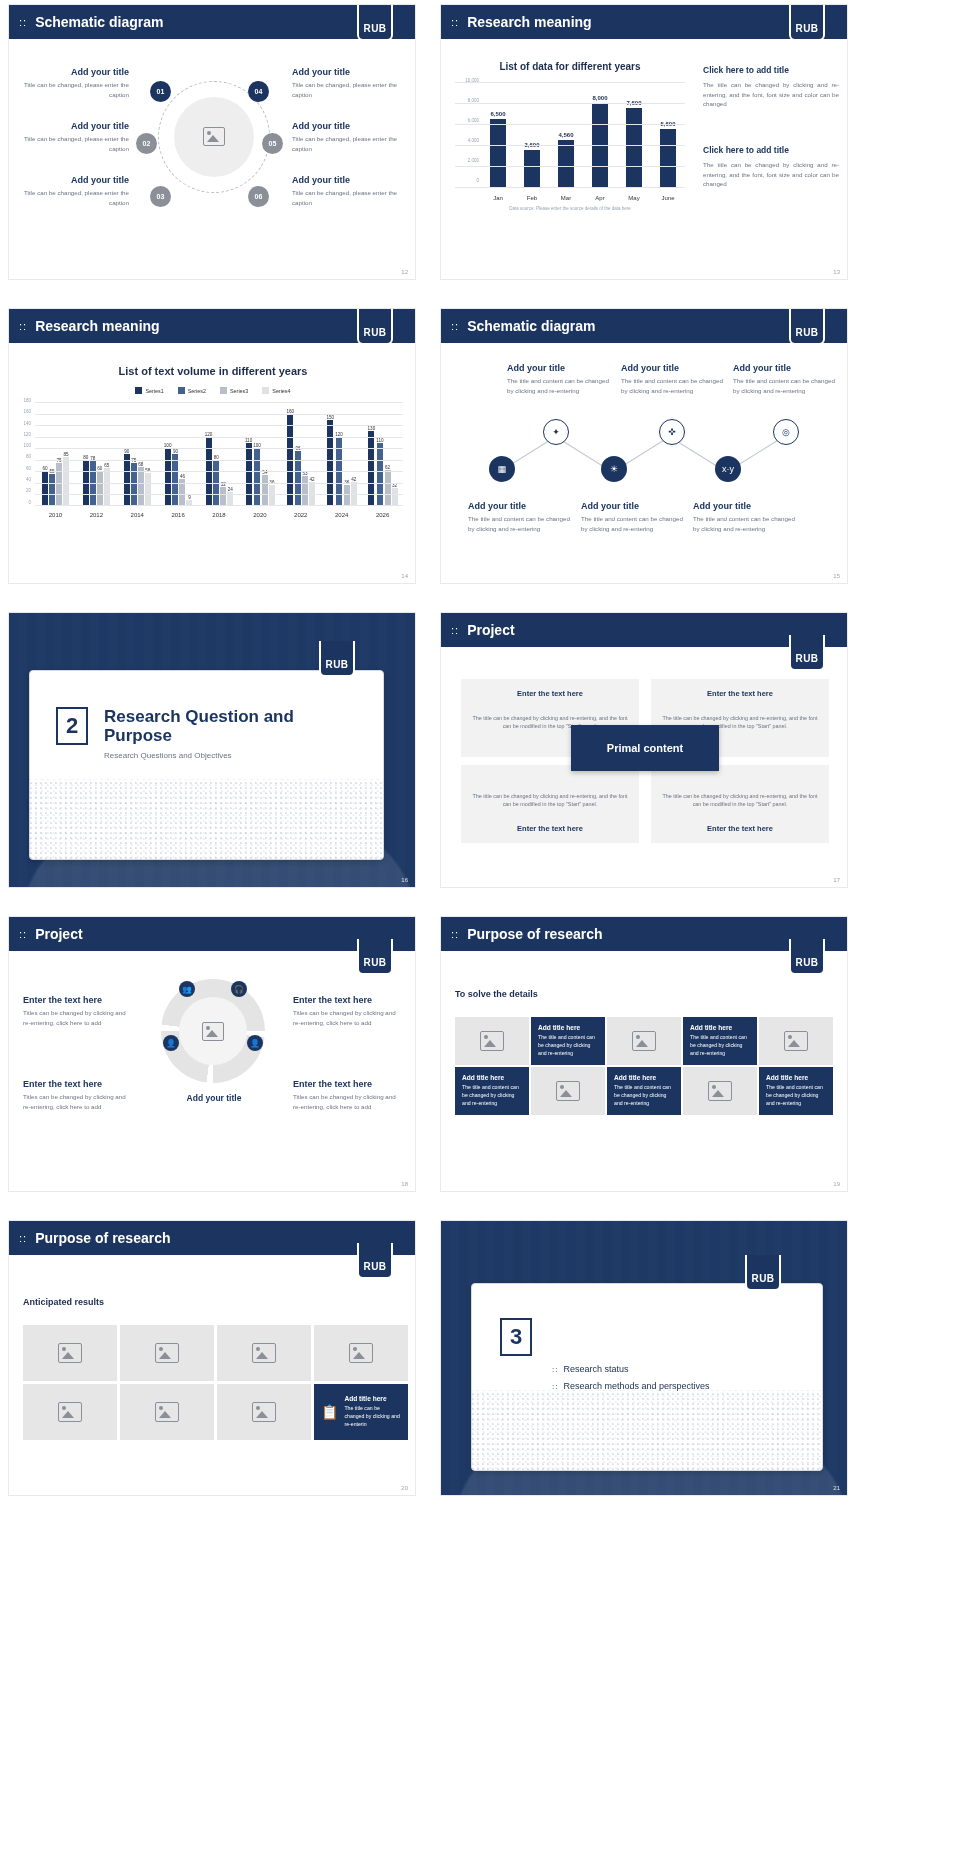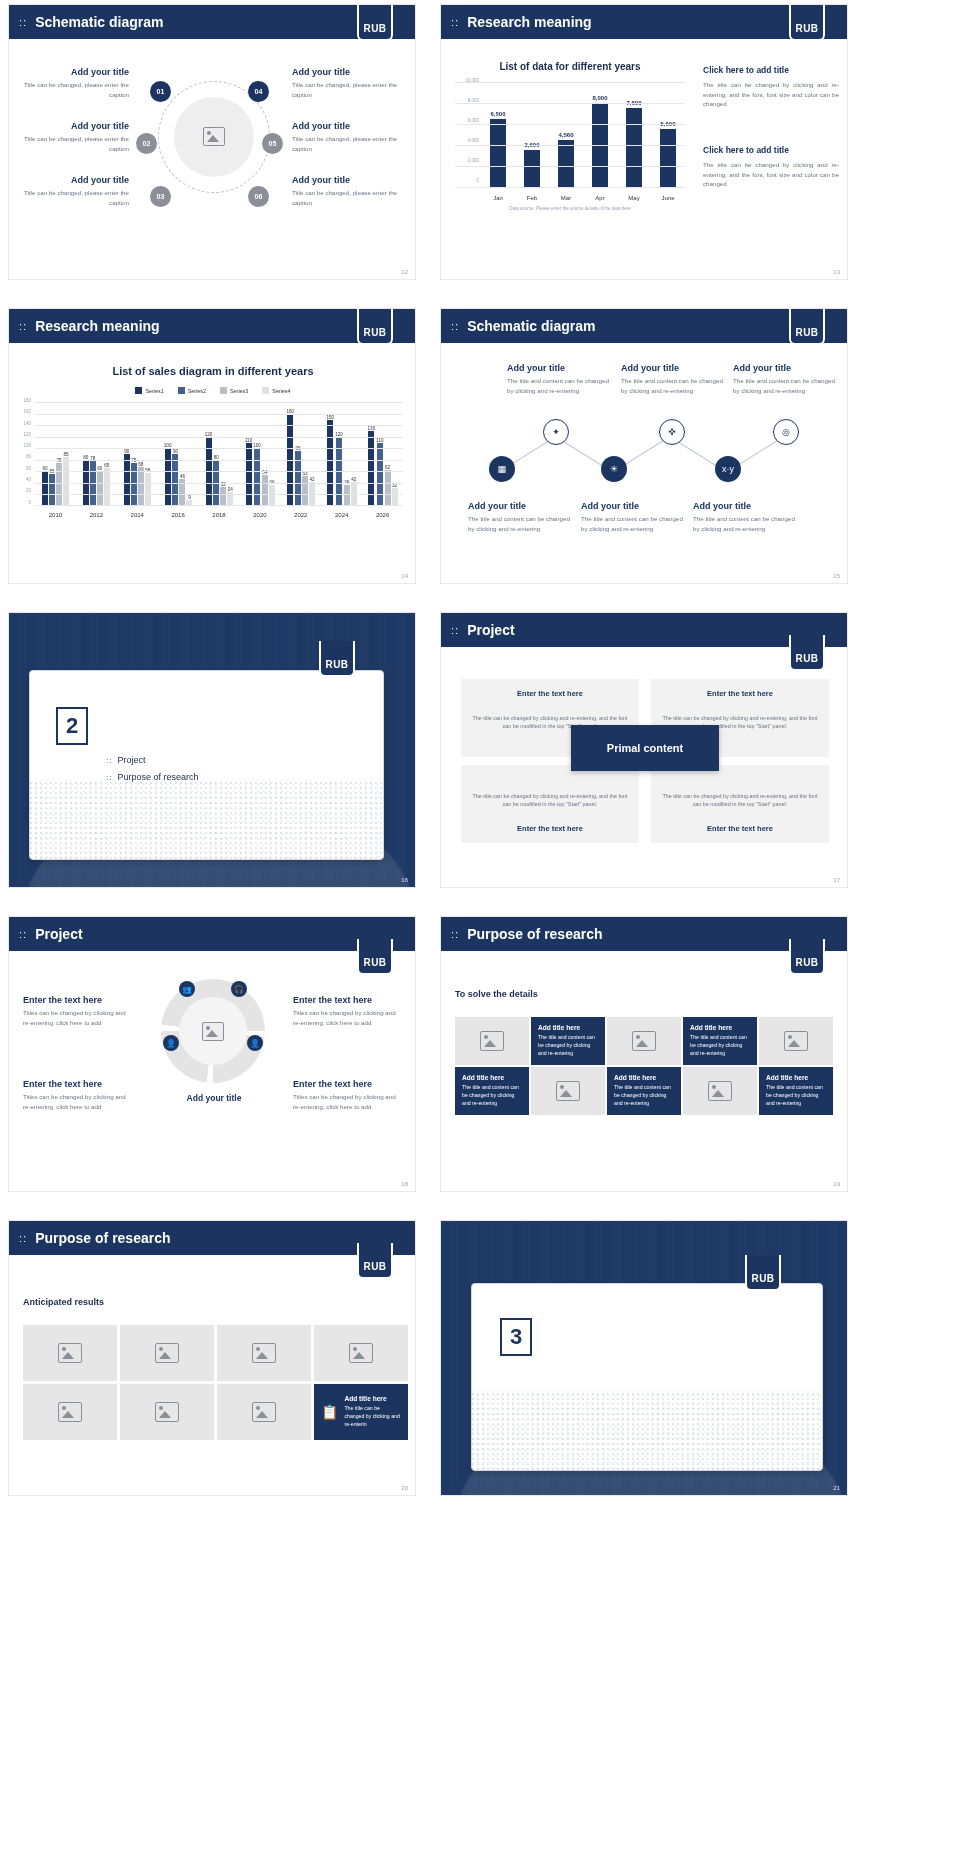"List of sales diagram in" div.chart-title { text: sales diagram -> text volume }
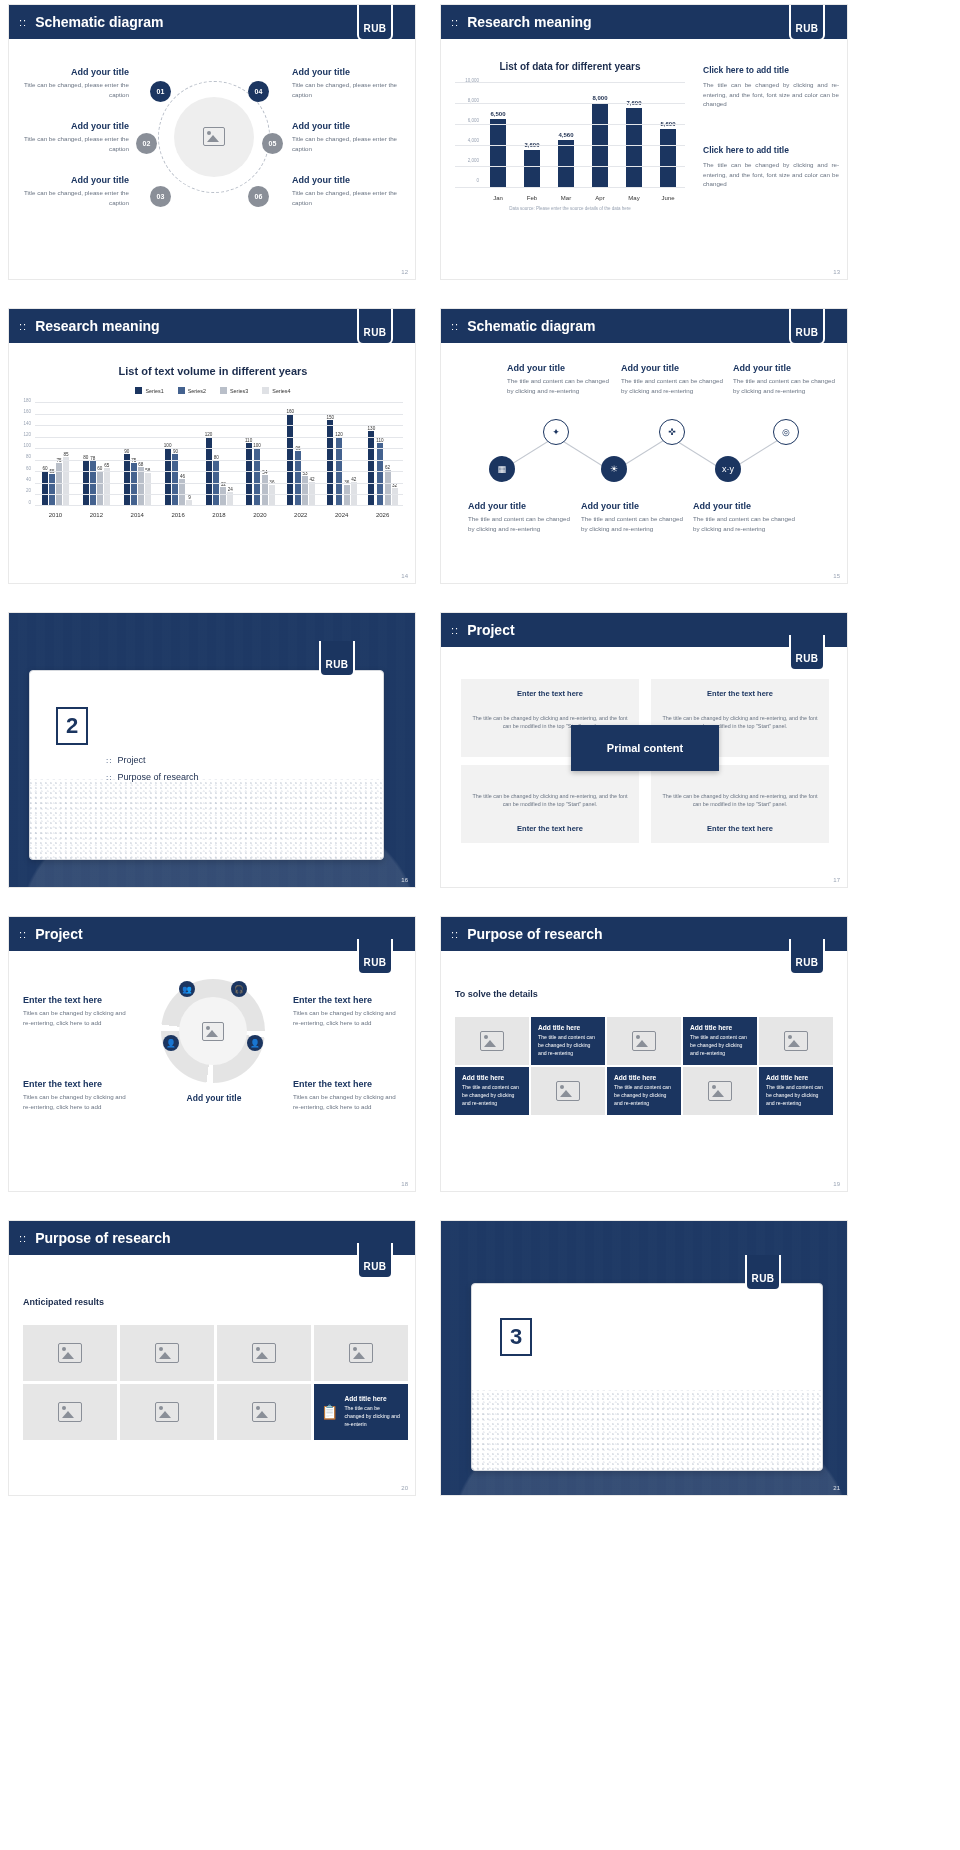"Research Question and Purpose" div { html: none -> <div> <div>Research Question and Purpose</div> <div>Research Questions and Objectives</div> </div> }
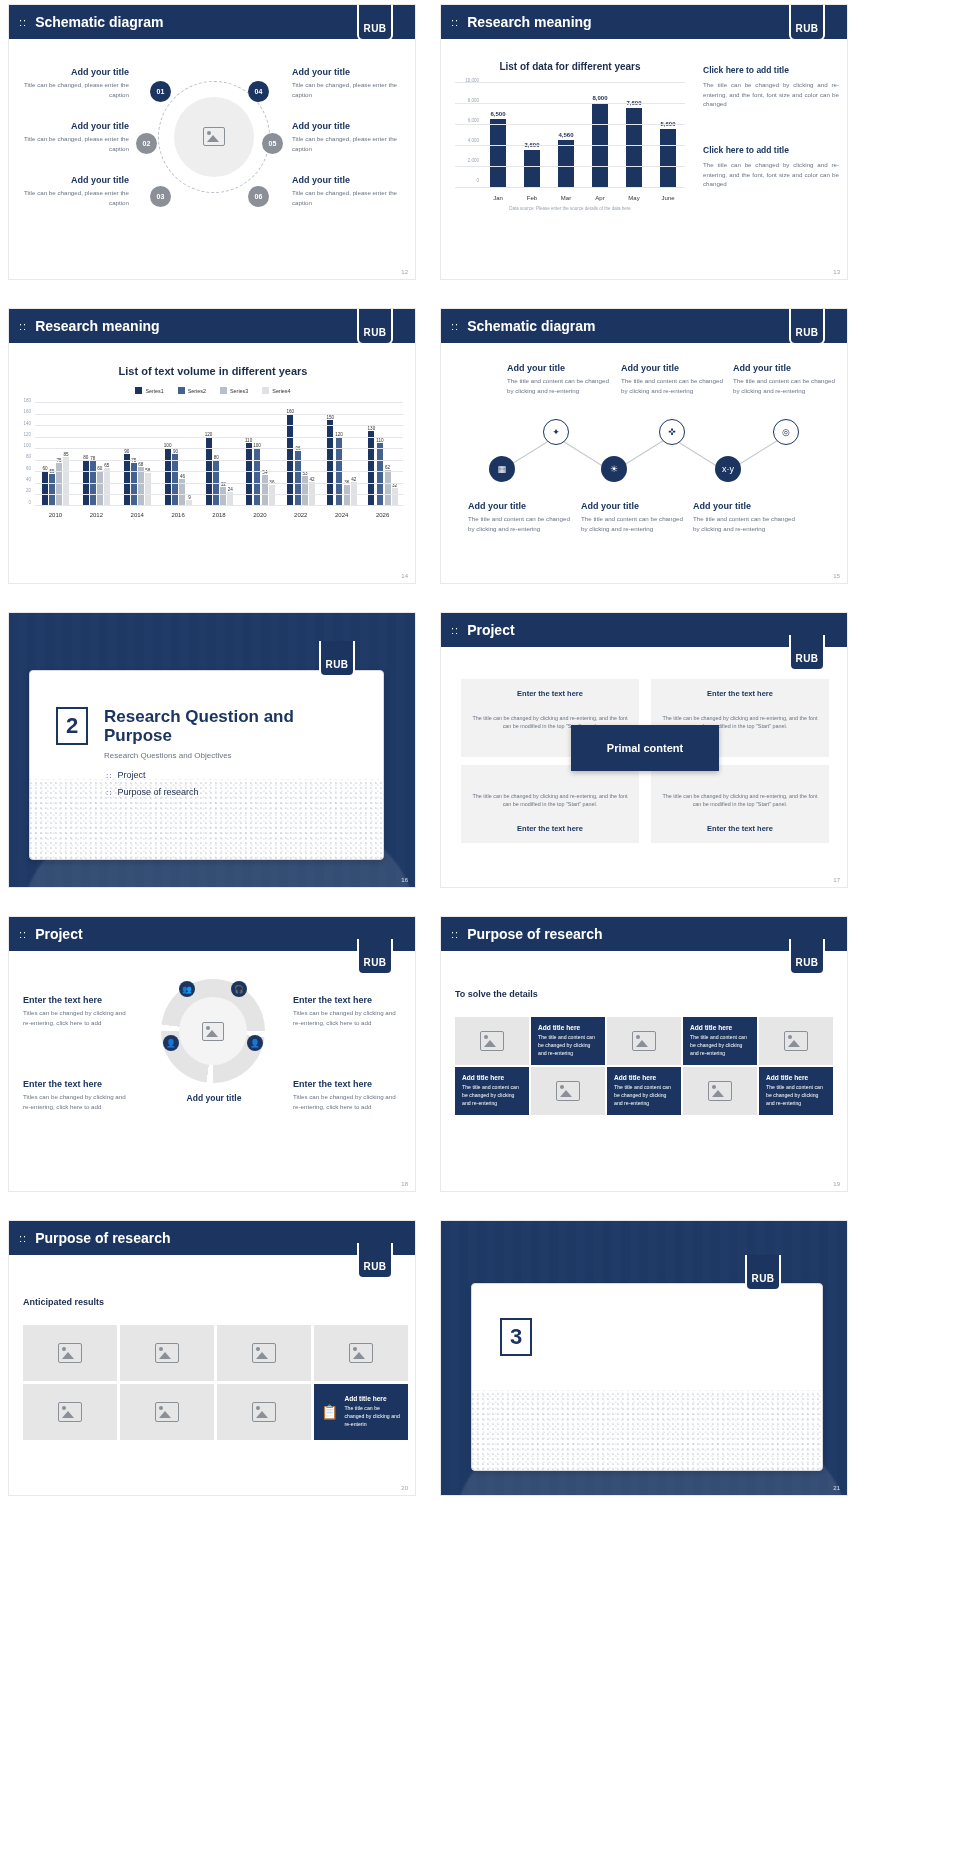":: Project" div { html: <div> <div><span>::</span><span>Project</span></div> <div><span>::</span><span>Purpose of research</span></div> </div> -> none }
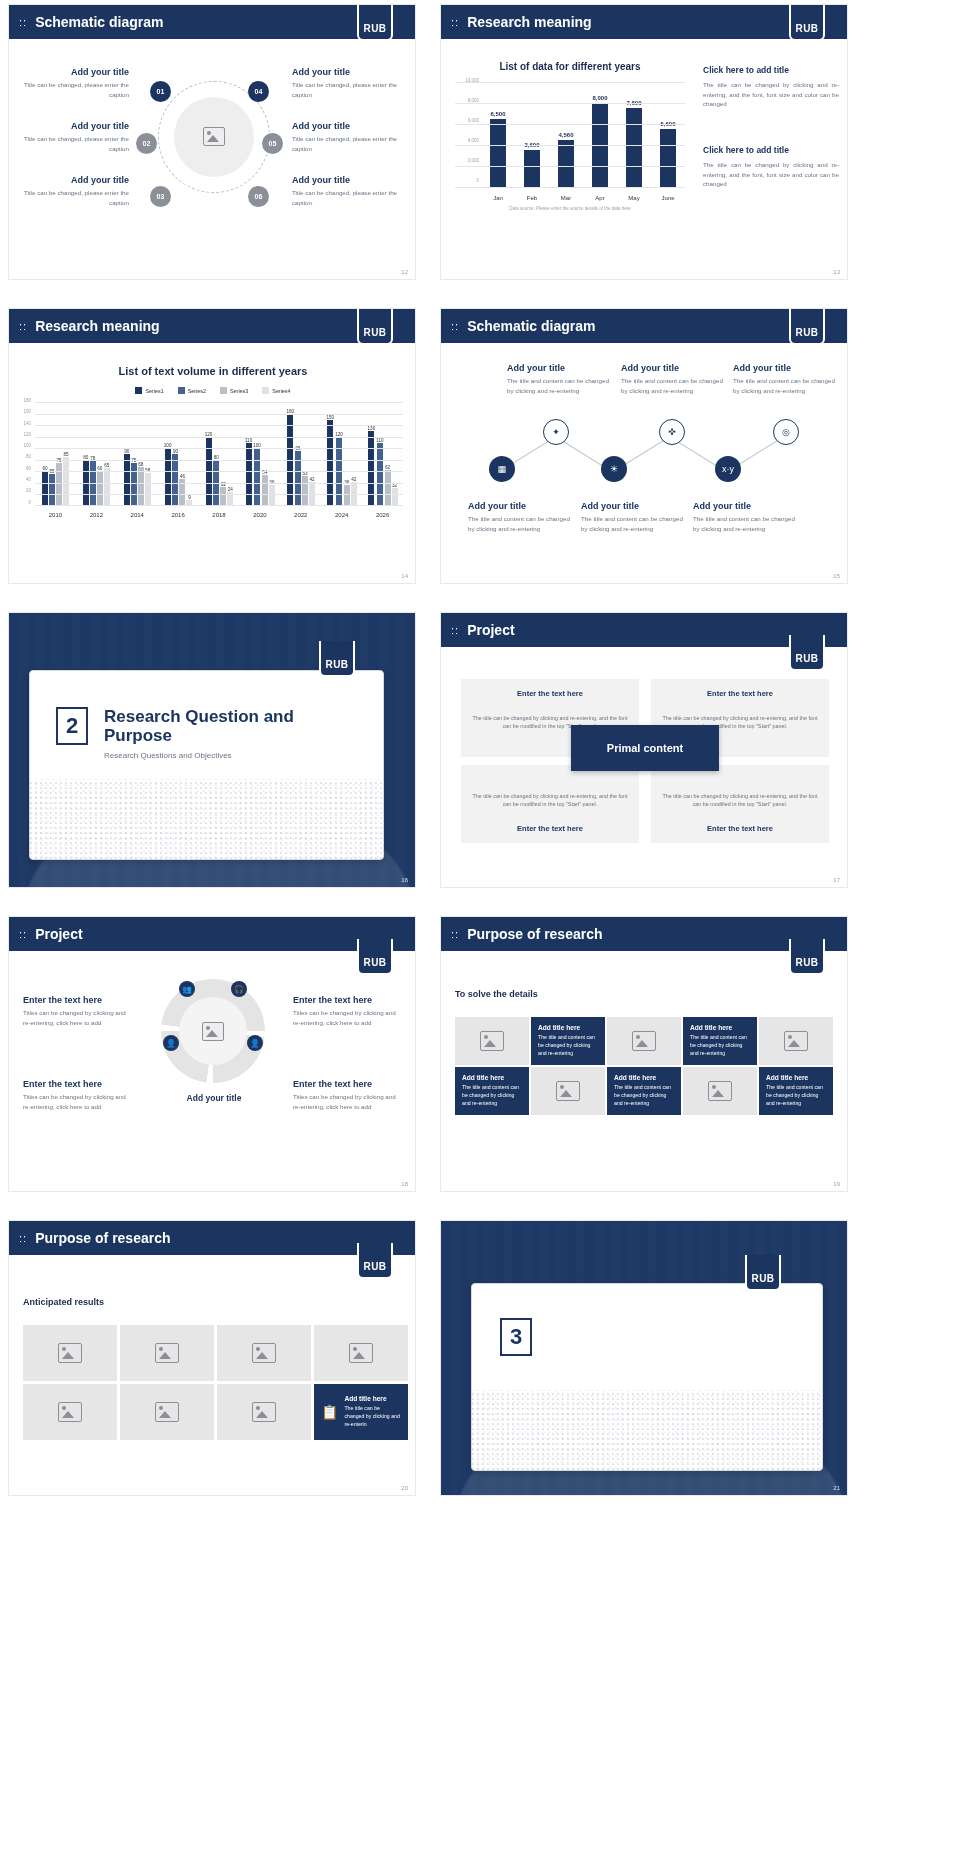":: Research status" div { html: none -> <div> <div><span>::</span><span>Research status</span></div> <div><span>::</span><span>Research methods and perspectives</span></div> </div> }
